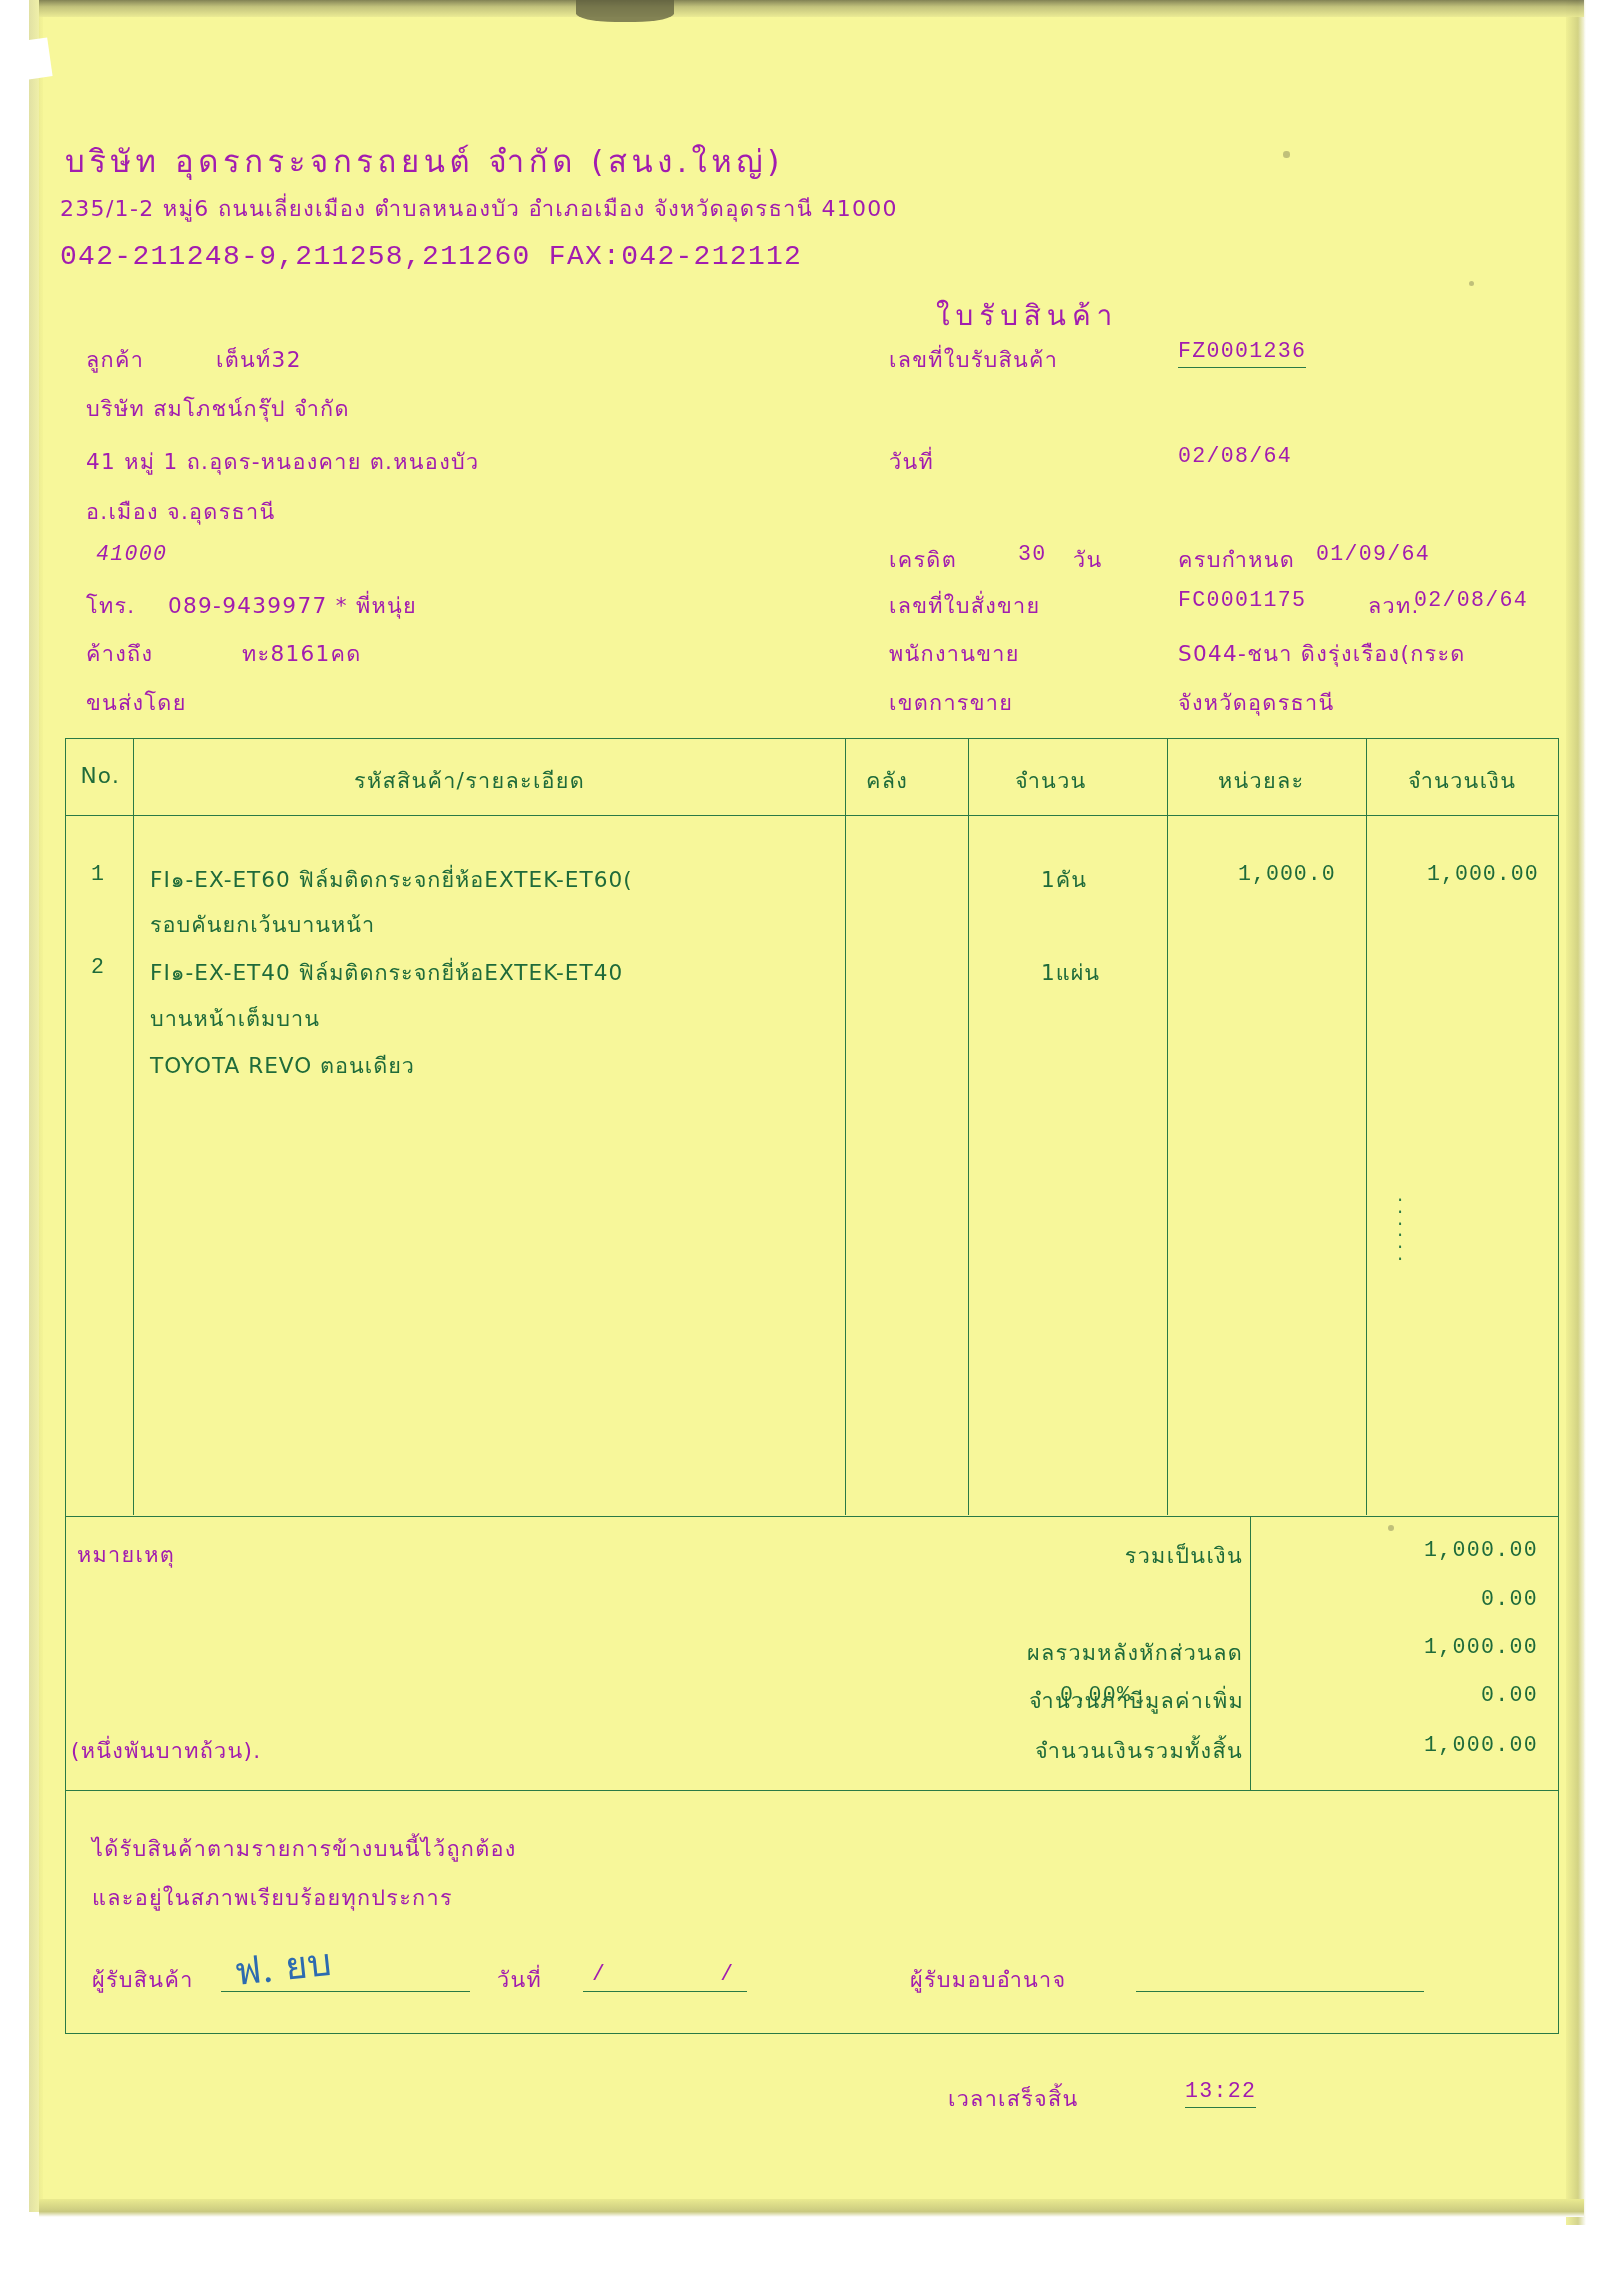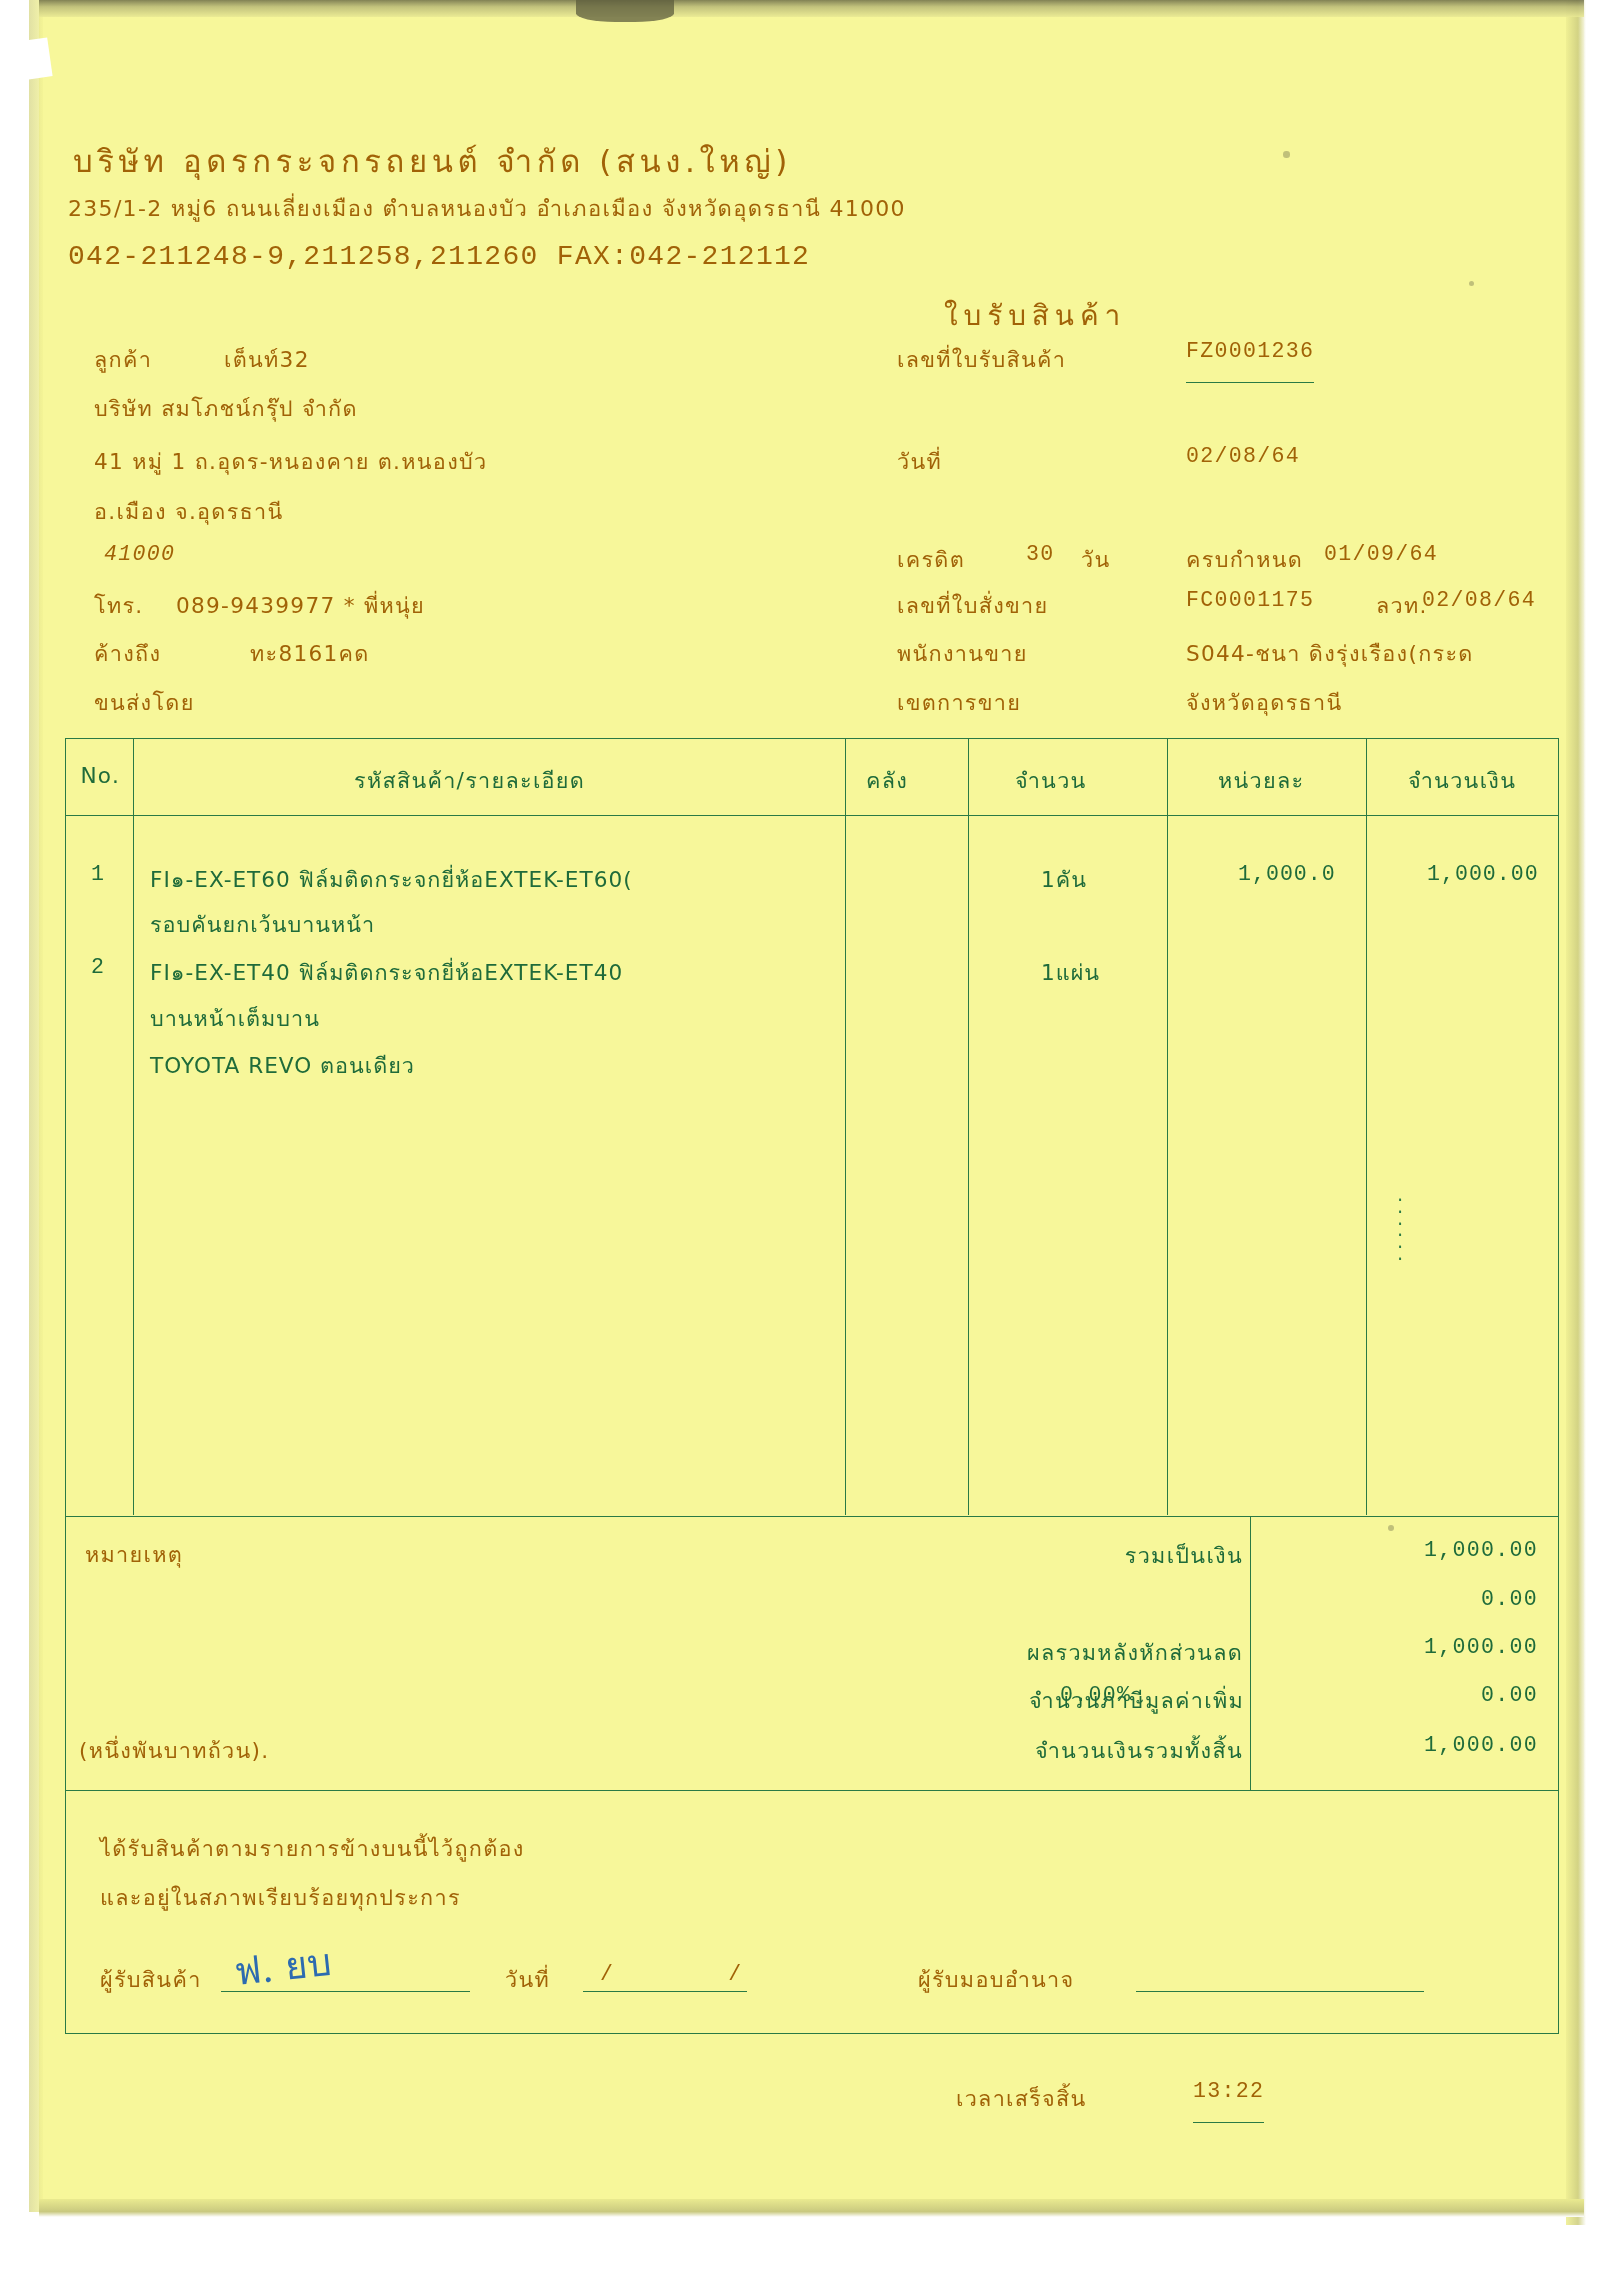"บริษัท อุดรกระจกรถยนต์ จำกัด (สนง.ใหญ่)" .ink { color: #a16207 -> #a21caf; margin-left: 8px -> none }
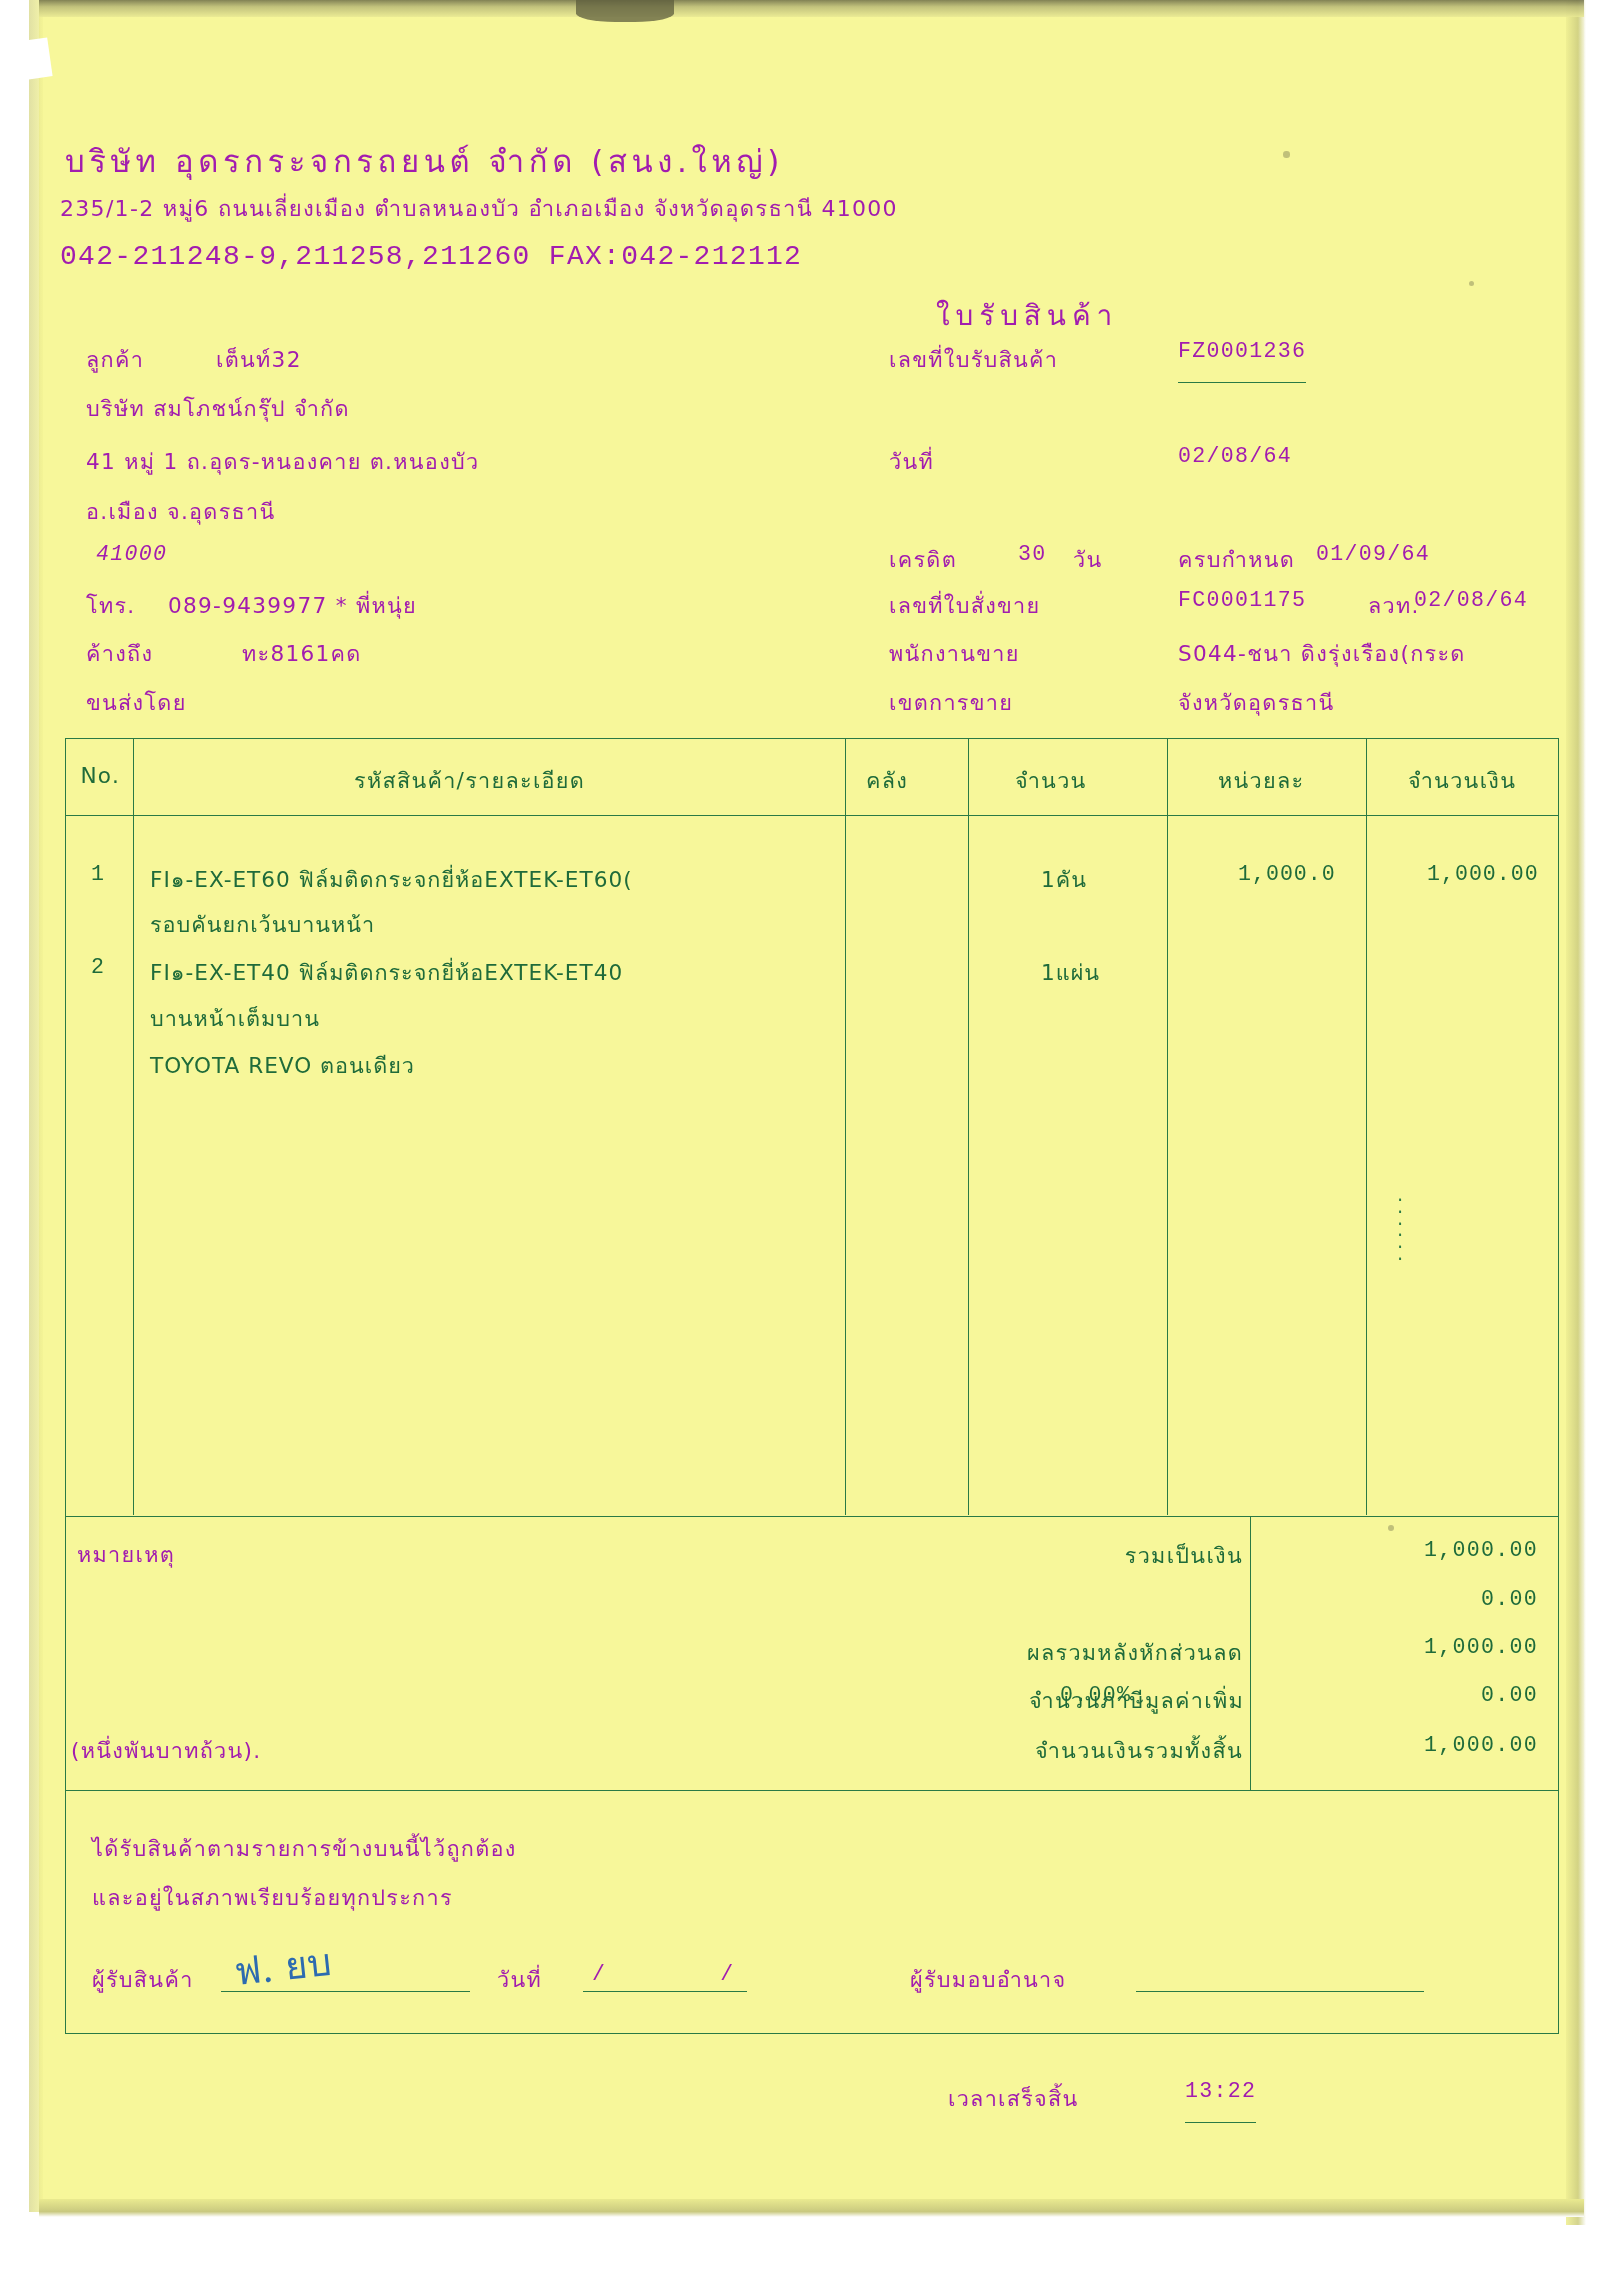"FZ0001236" .underline-val { padding-bottom: 19px -> 4px }
